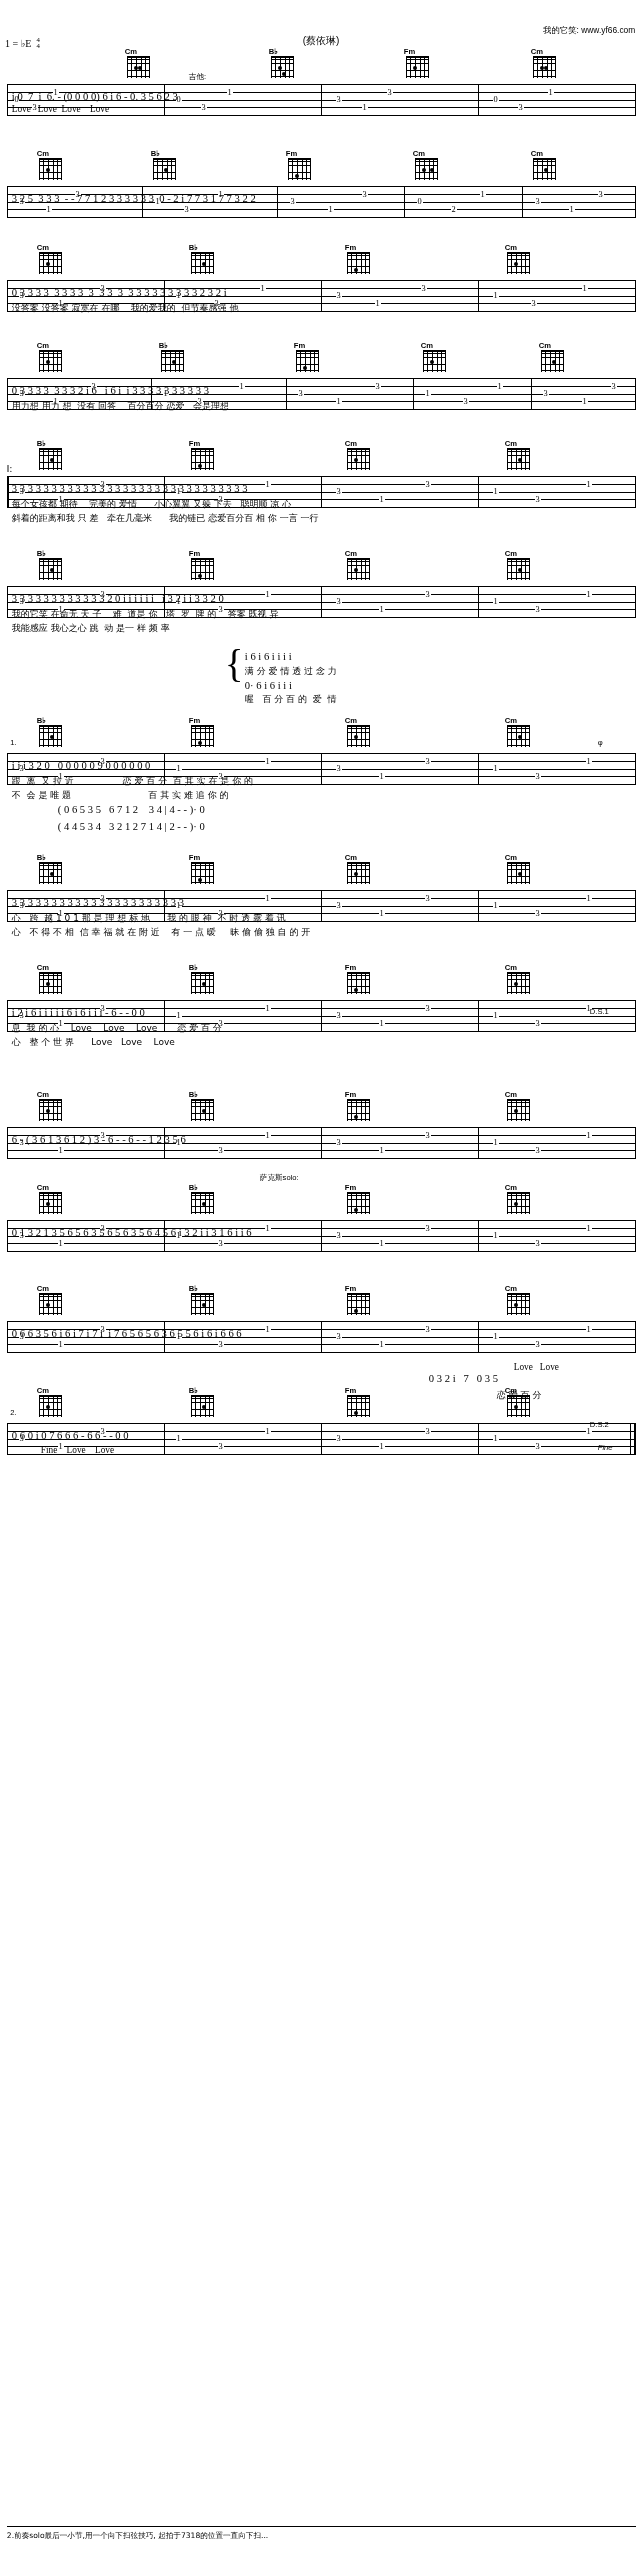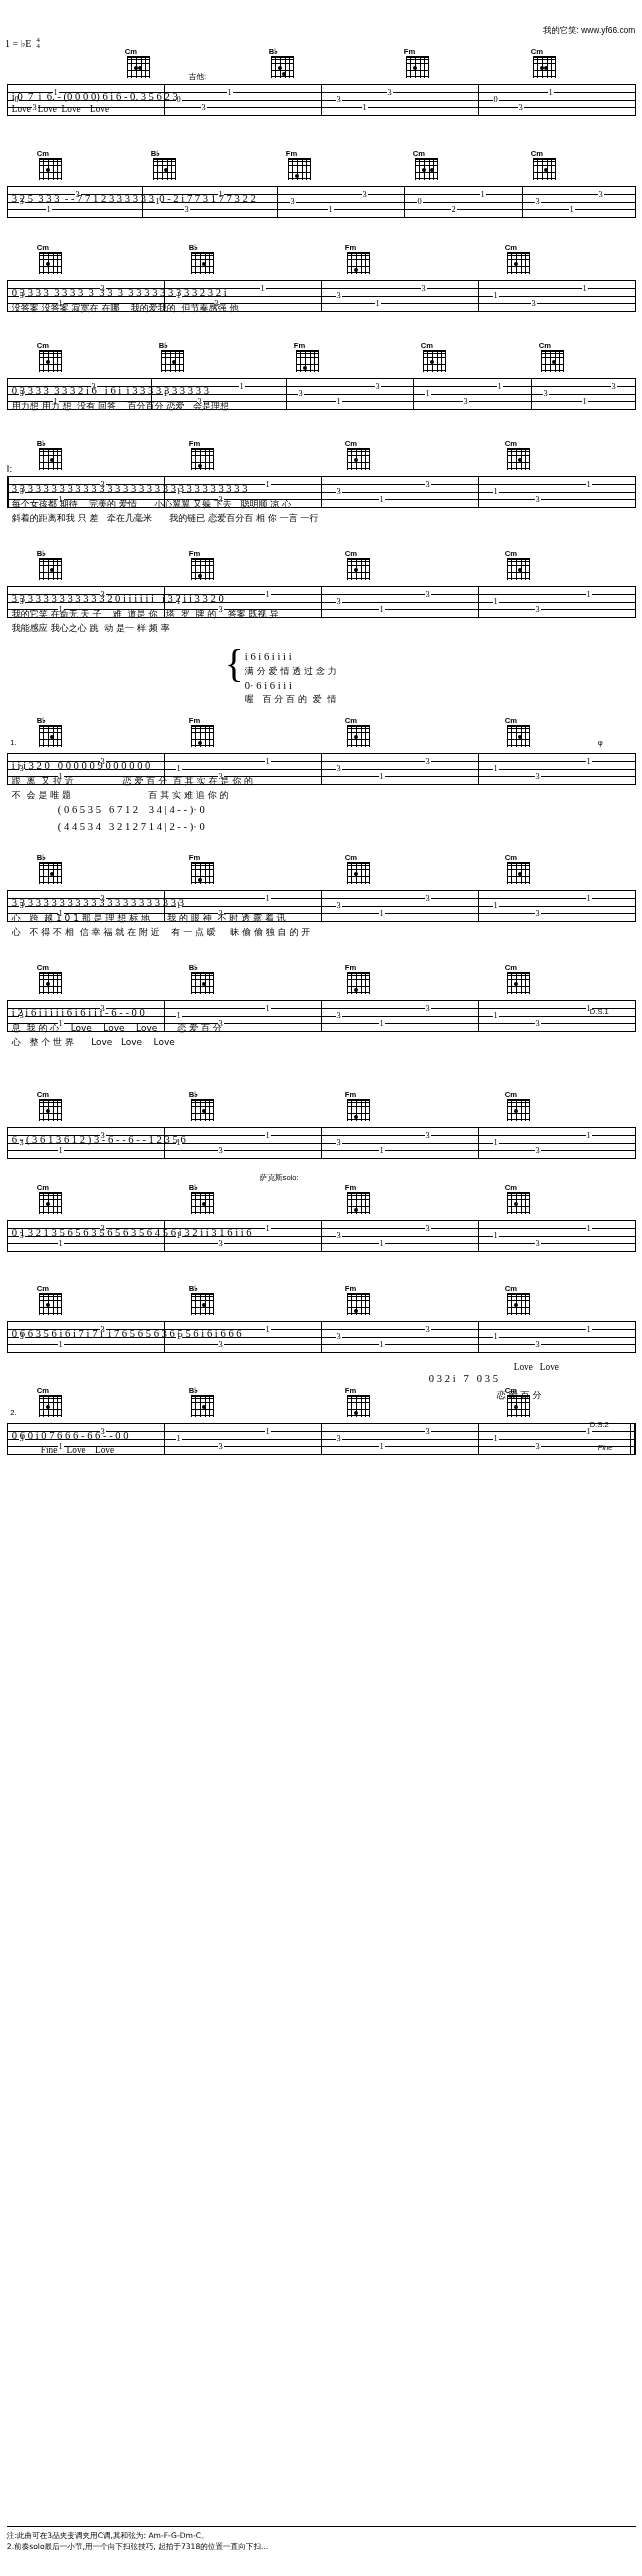"(蔡依琳)" div.subtitle { html: none -> <div>(蔡依琳)</div> }
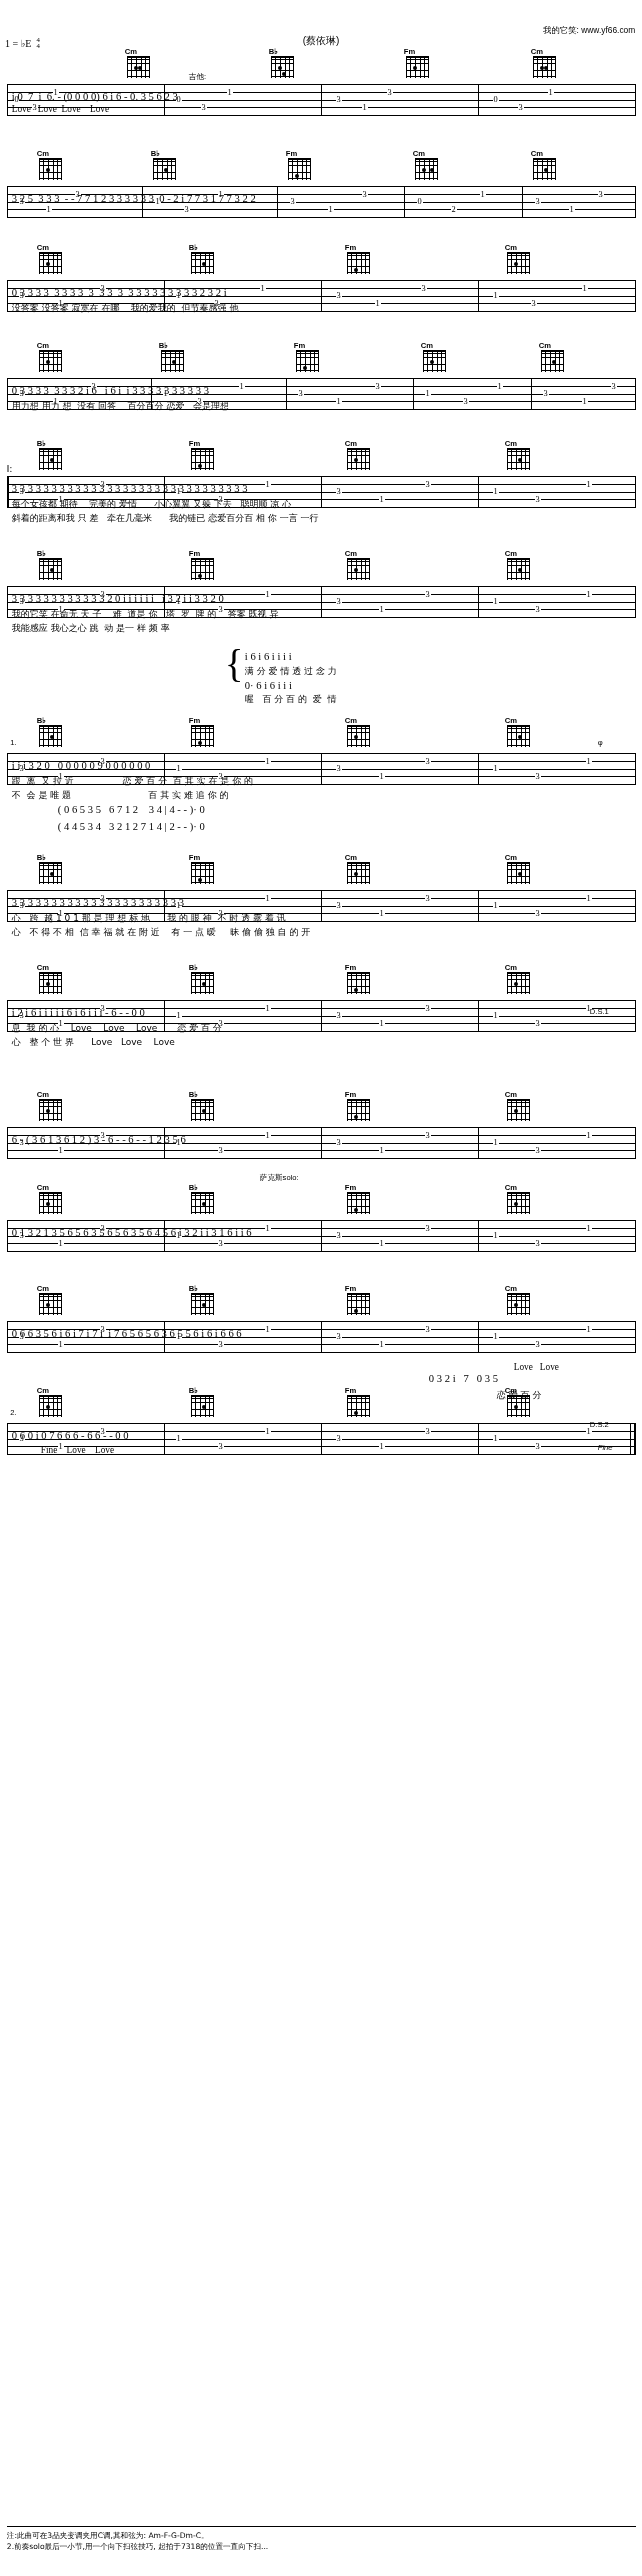"注:此曲可在3品夹变调夹用C调,其和弦为: Am-F-G-Dm-C。" div { html: <div>注:此曲可在3品夹变调夹用C调,其和弦为: Am-F-G-Dm-C。</div> -> none }
